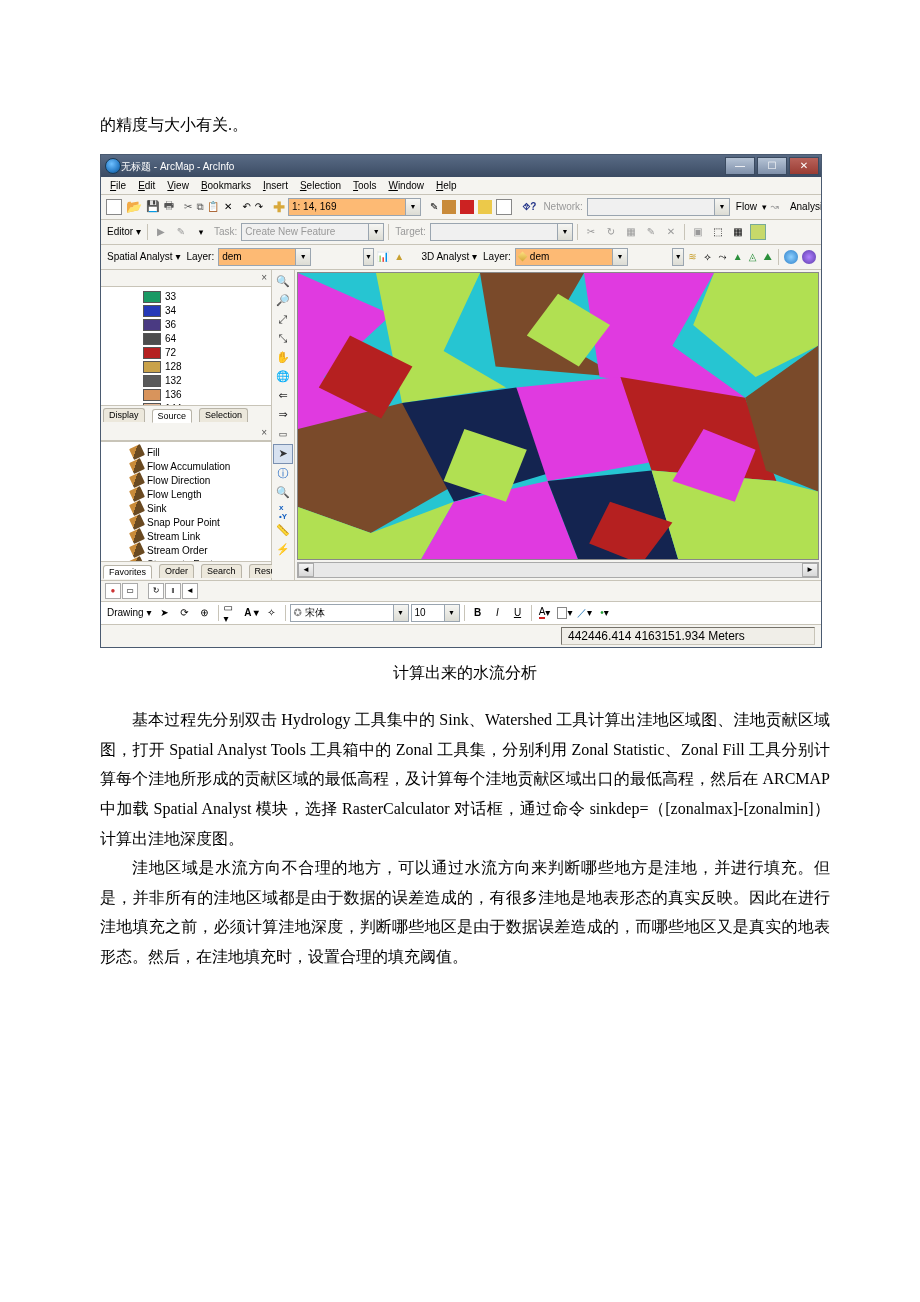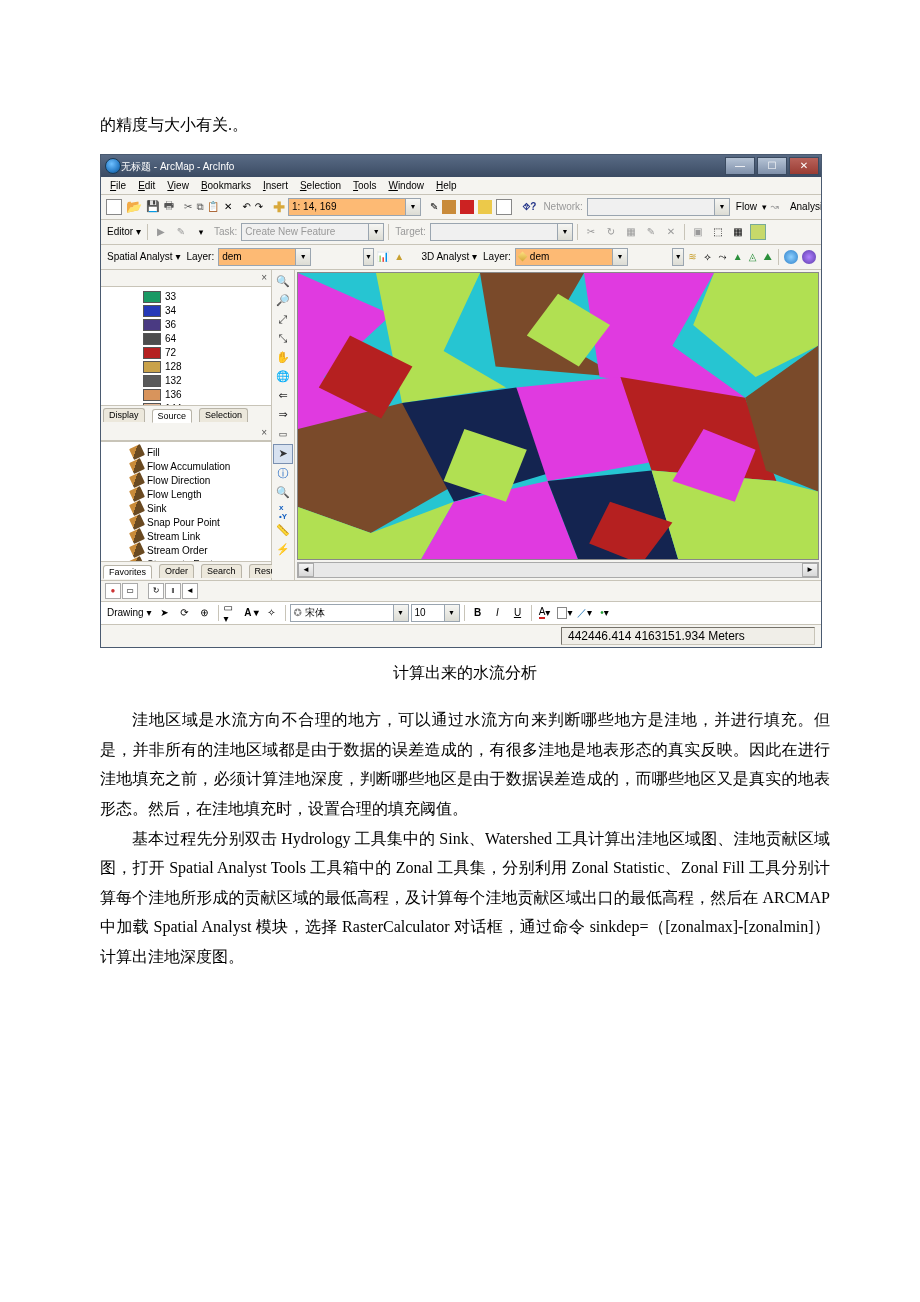"洼地区域是水流方向不合理的地方，可以通过水流方向来判断哪些地方是洼地，并进行填充" p.para { order: before "基本过程先分别双击 Hydrology 工具集中的 Sink、Watershed" -> after "基本过程先分别双击 Hydrology 工具集中的 Sink、Watershed" }
